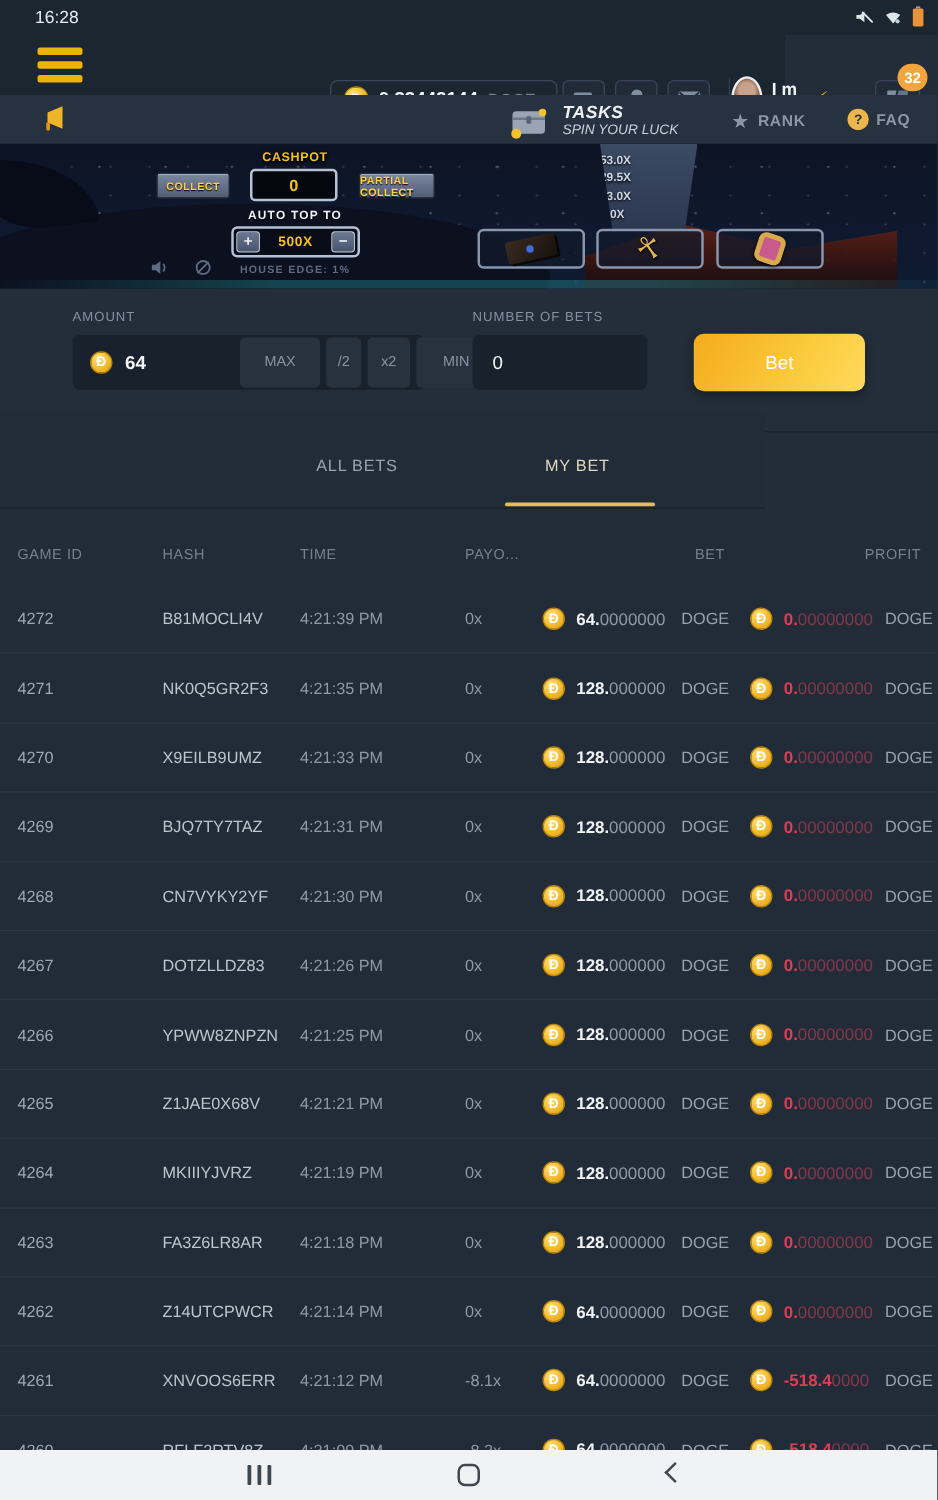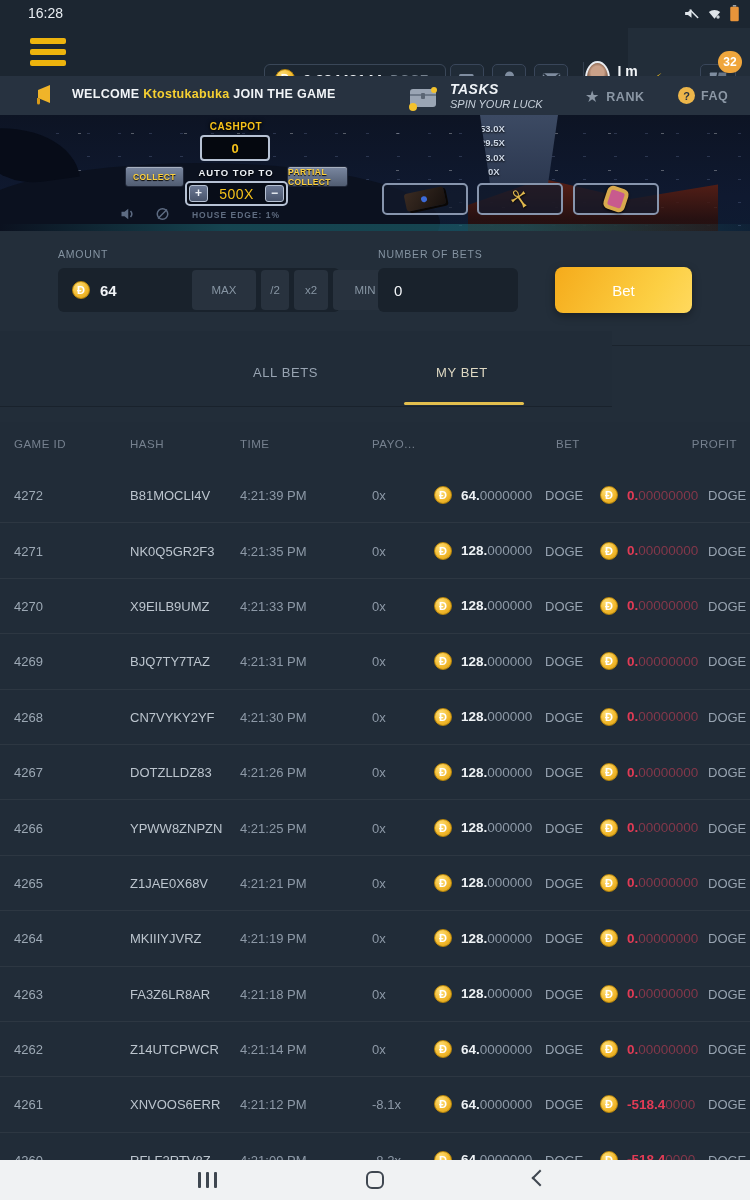"WELCOME Ktostukabuka JOIN THE GAME" span.welcome { html: <span><span>WELCOME </span><span>Ktostukabuka</span><span> JOIN THE GAME</span></span> -> none }
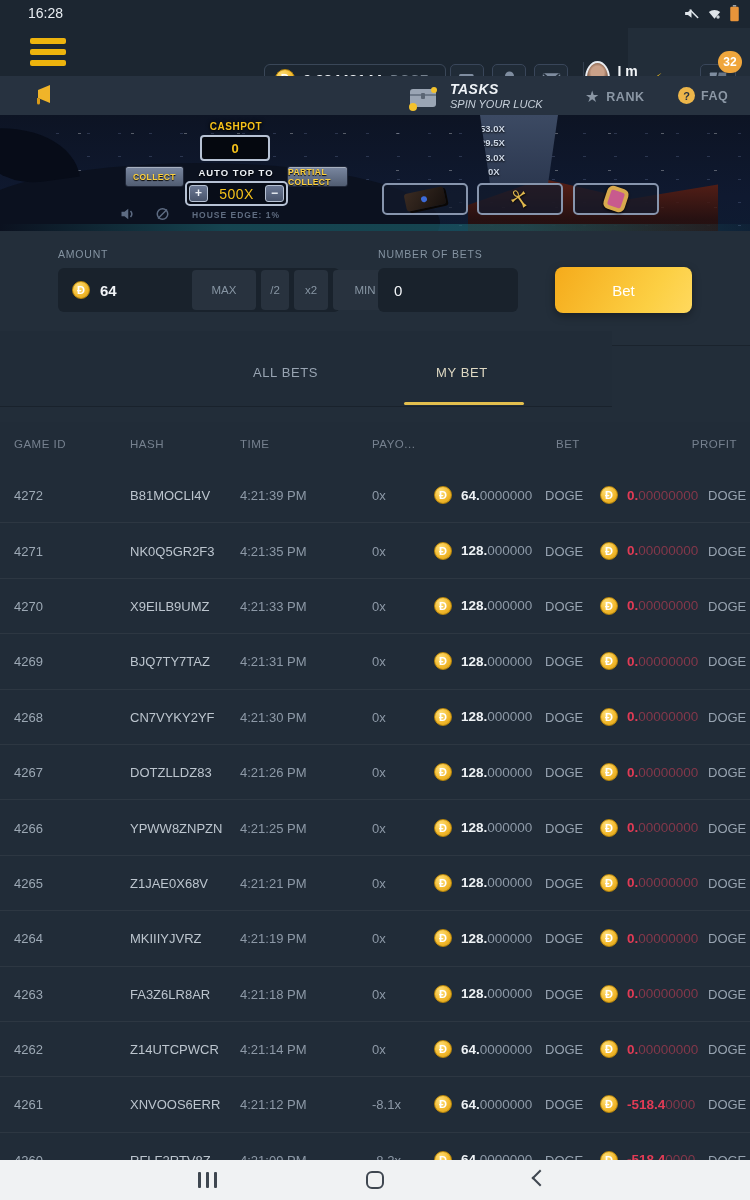"COLLECT" .gbtn { margin-top: 28px -> none }
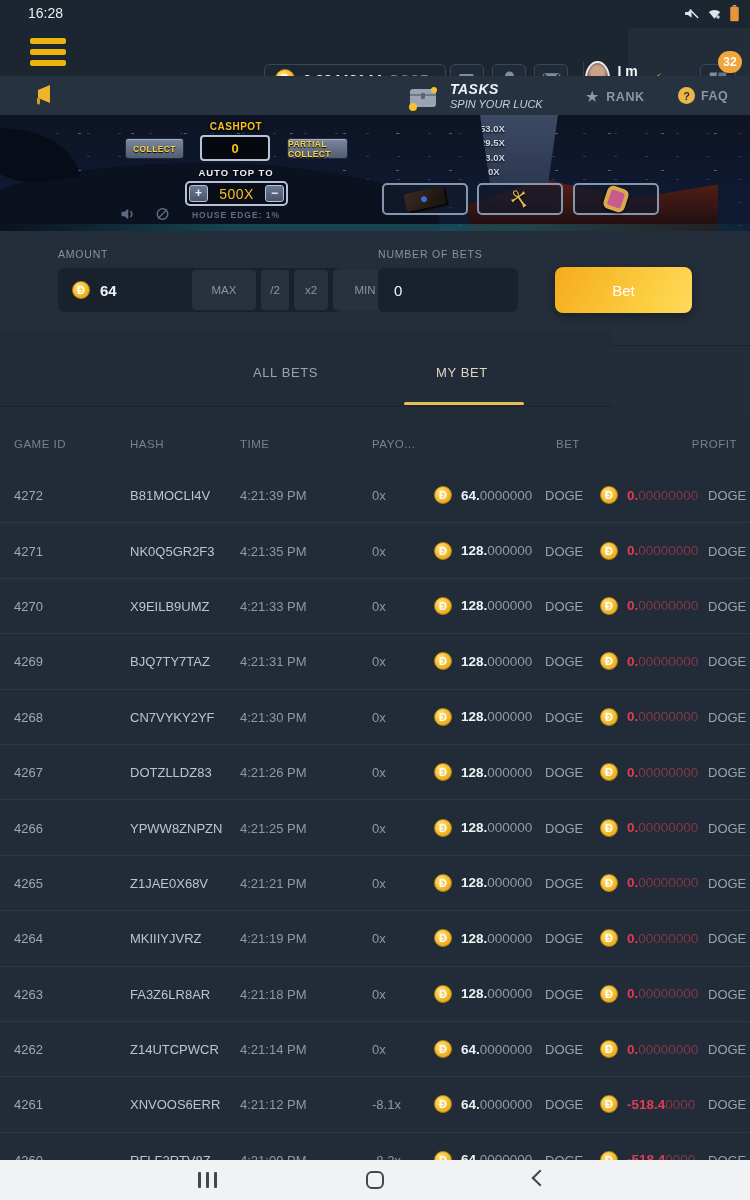"500X" .step-val { font-size: 14px -> 11px; font-weight: normal -> bold }
